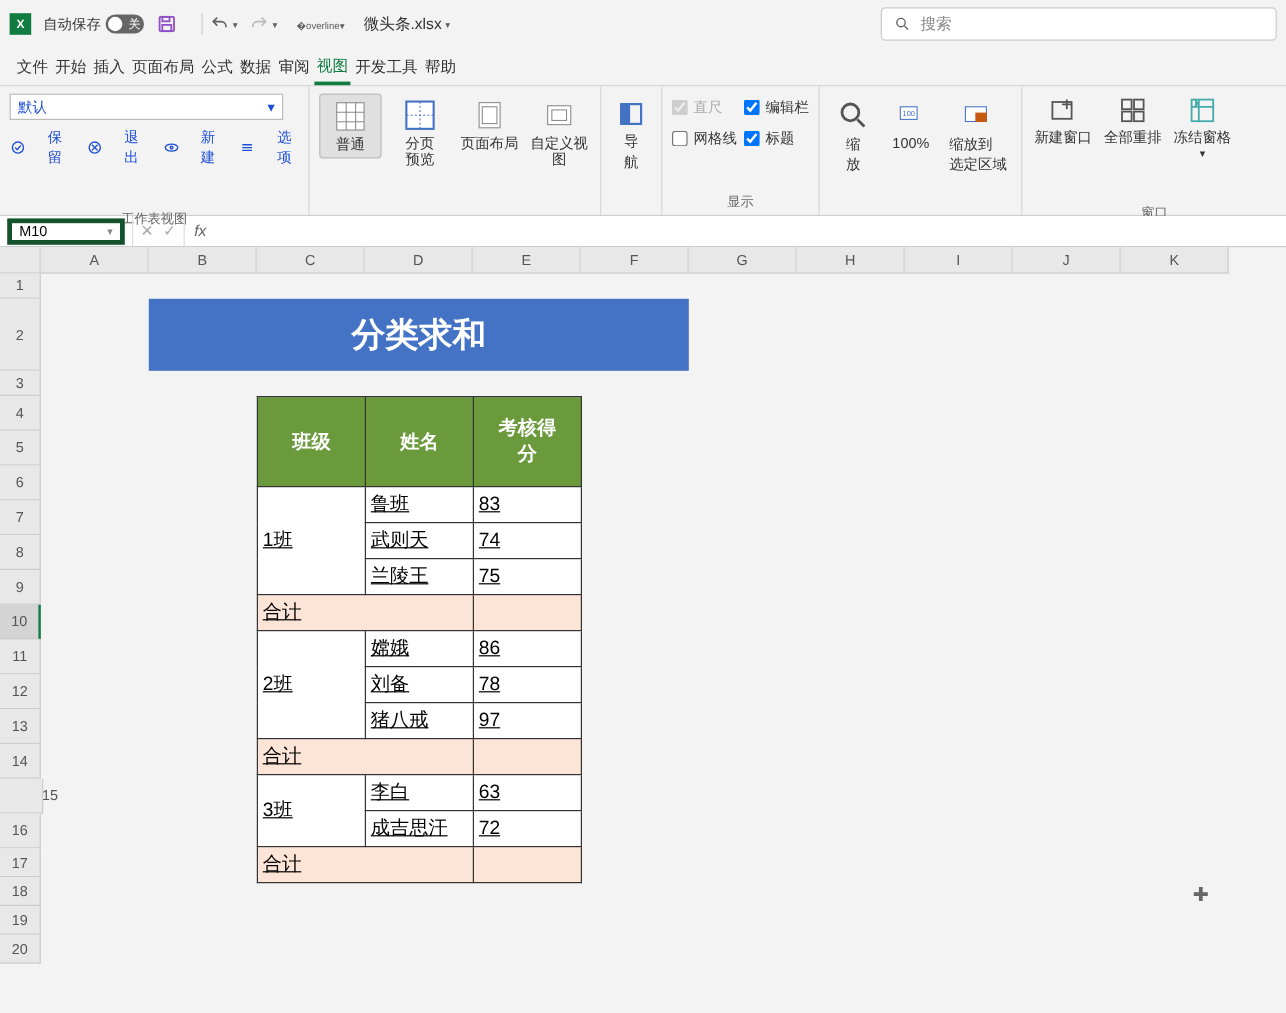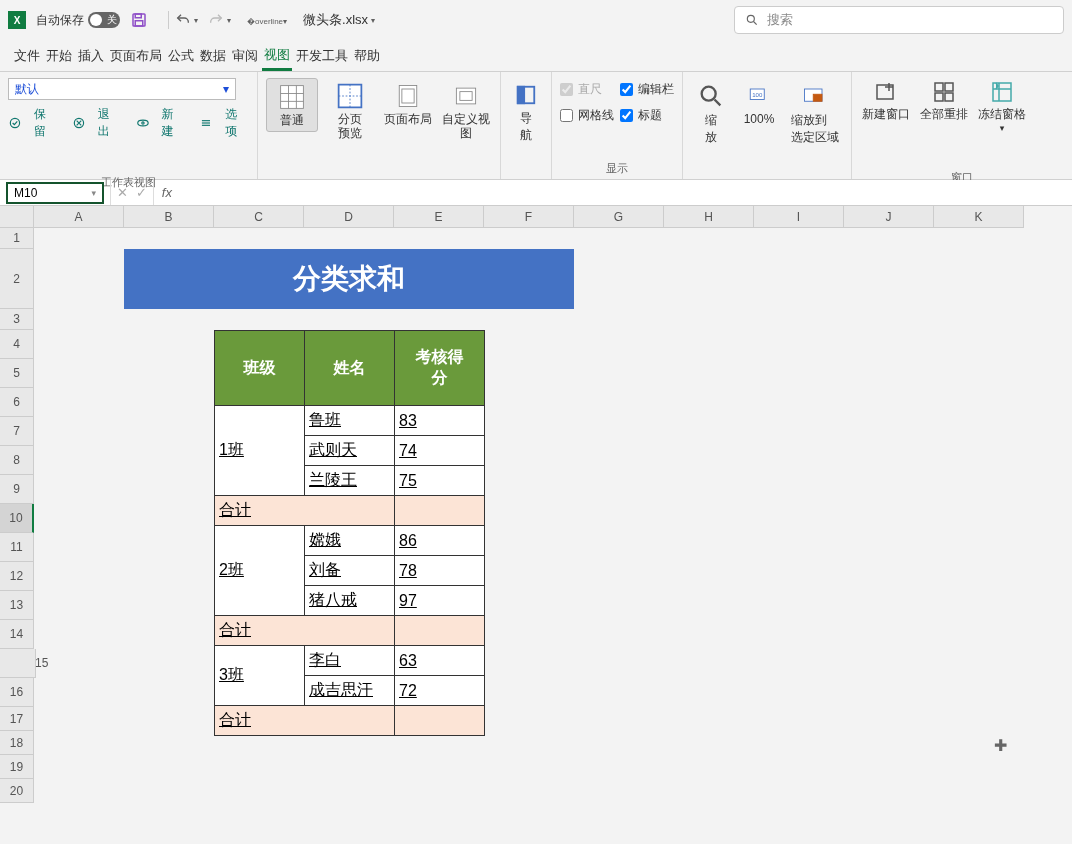"保留" .wv-btn { color: #0f766e -> #1d4ed8; text-align: none -> center }
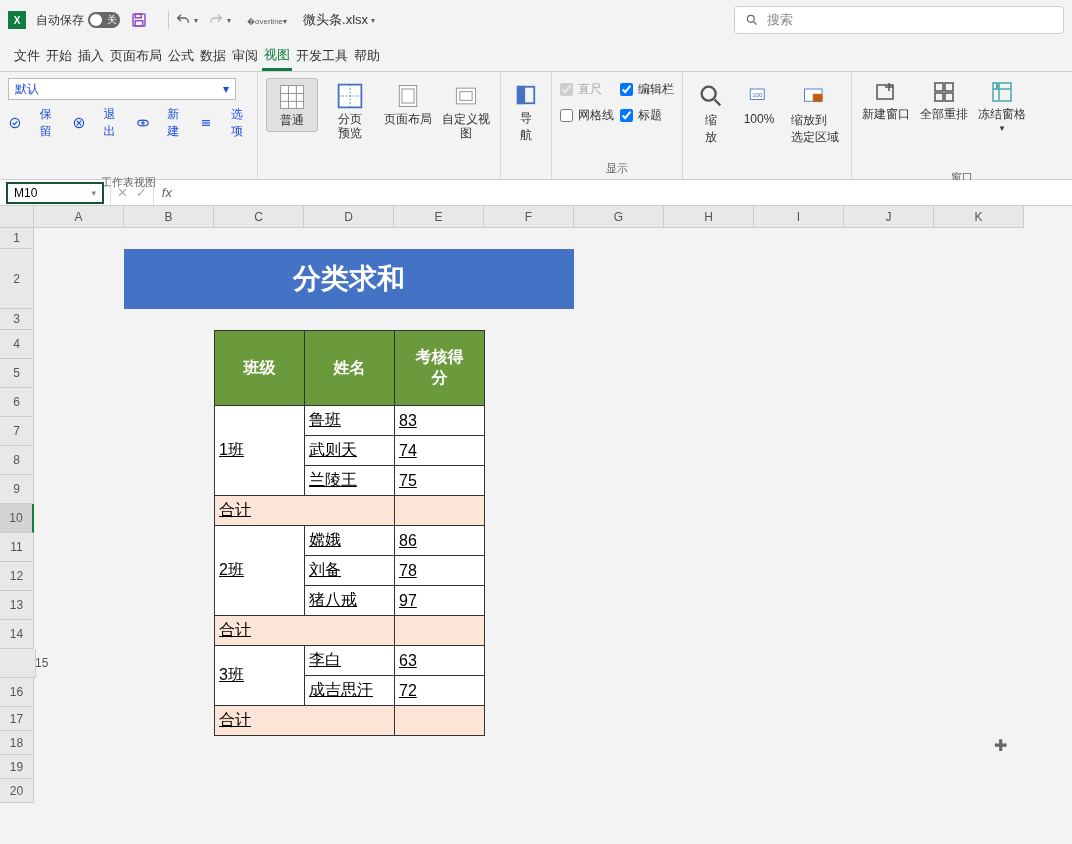"M10" .name-box { border: 2px solid #14532d -> 4px solid #14532d }
